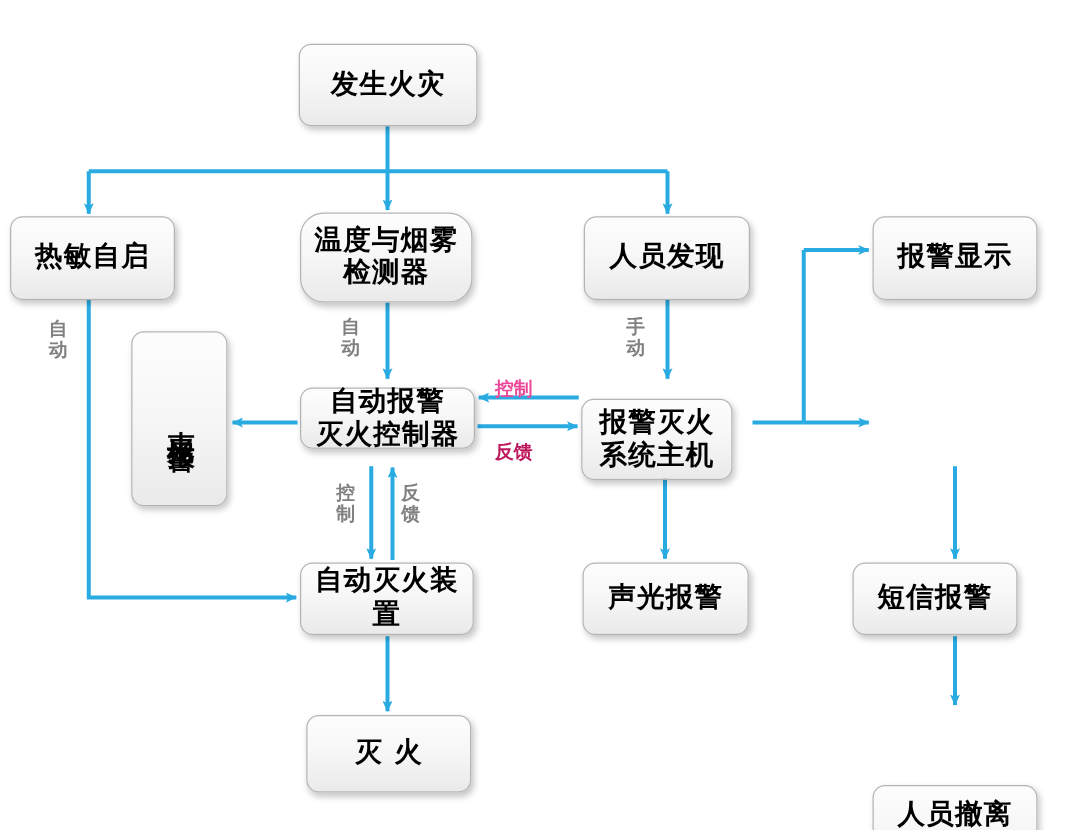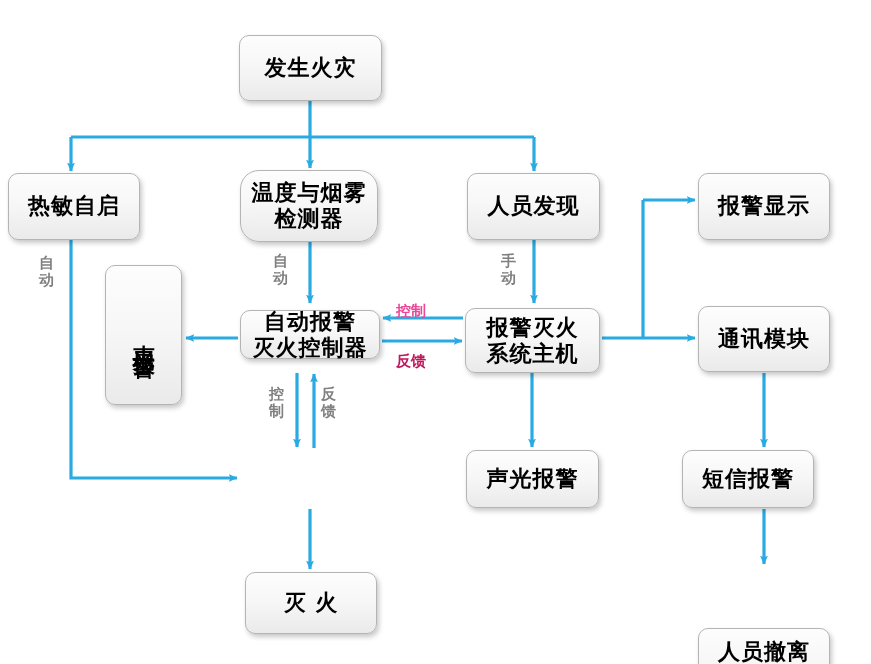"报警灭火" div.node { top: 308px -> 319px; width: 135px -> 121px }
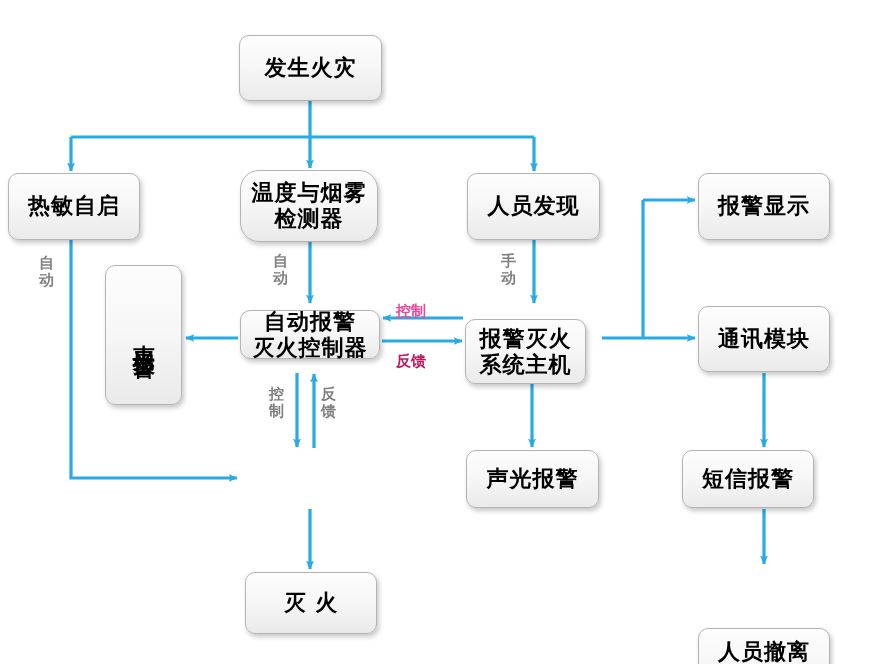"通讯模块" div.node { html: <div>通讯模块</div> -> none }
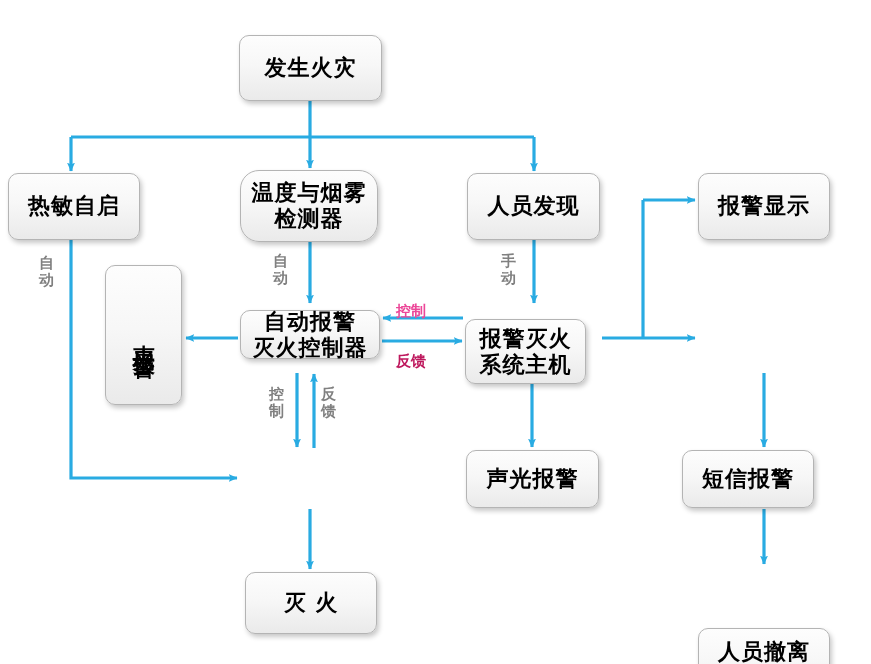"自动灭火装置" div.node { html: none -> <div>自动灭火装置</div> }
